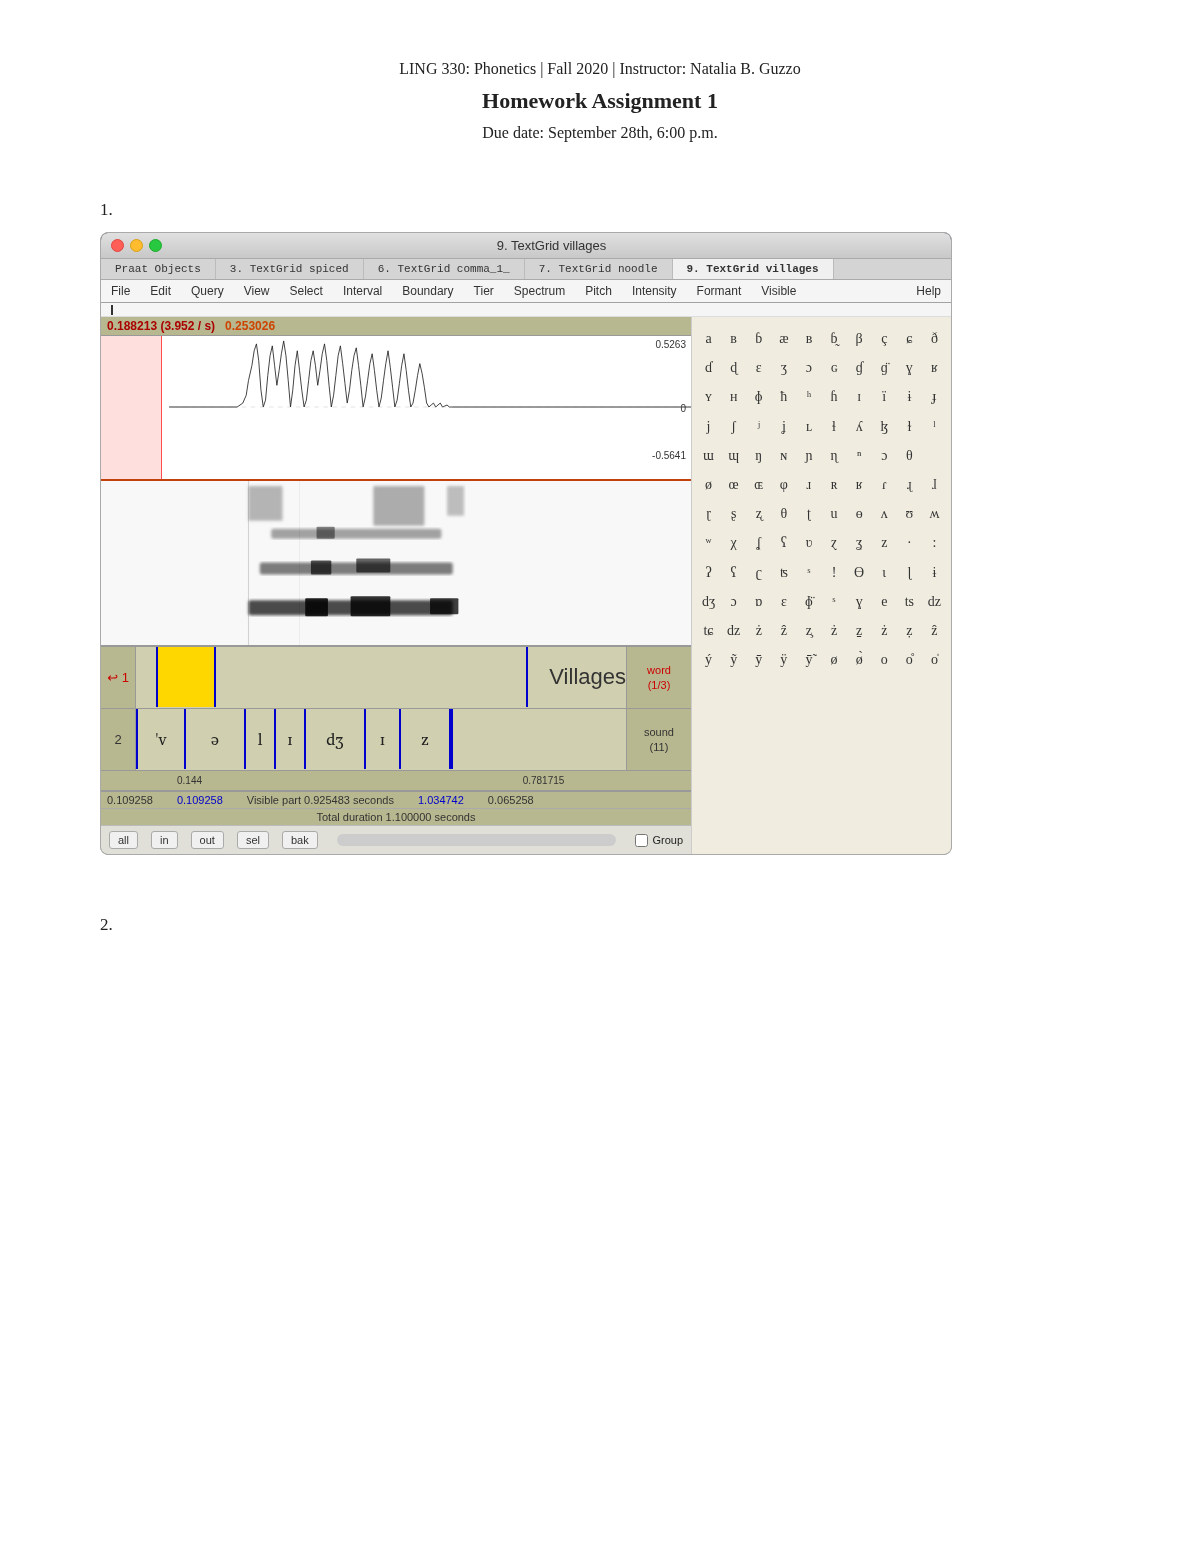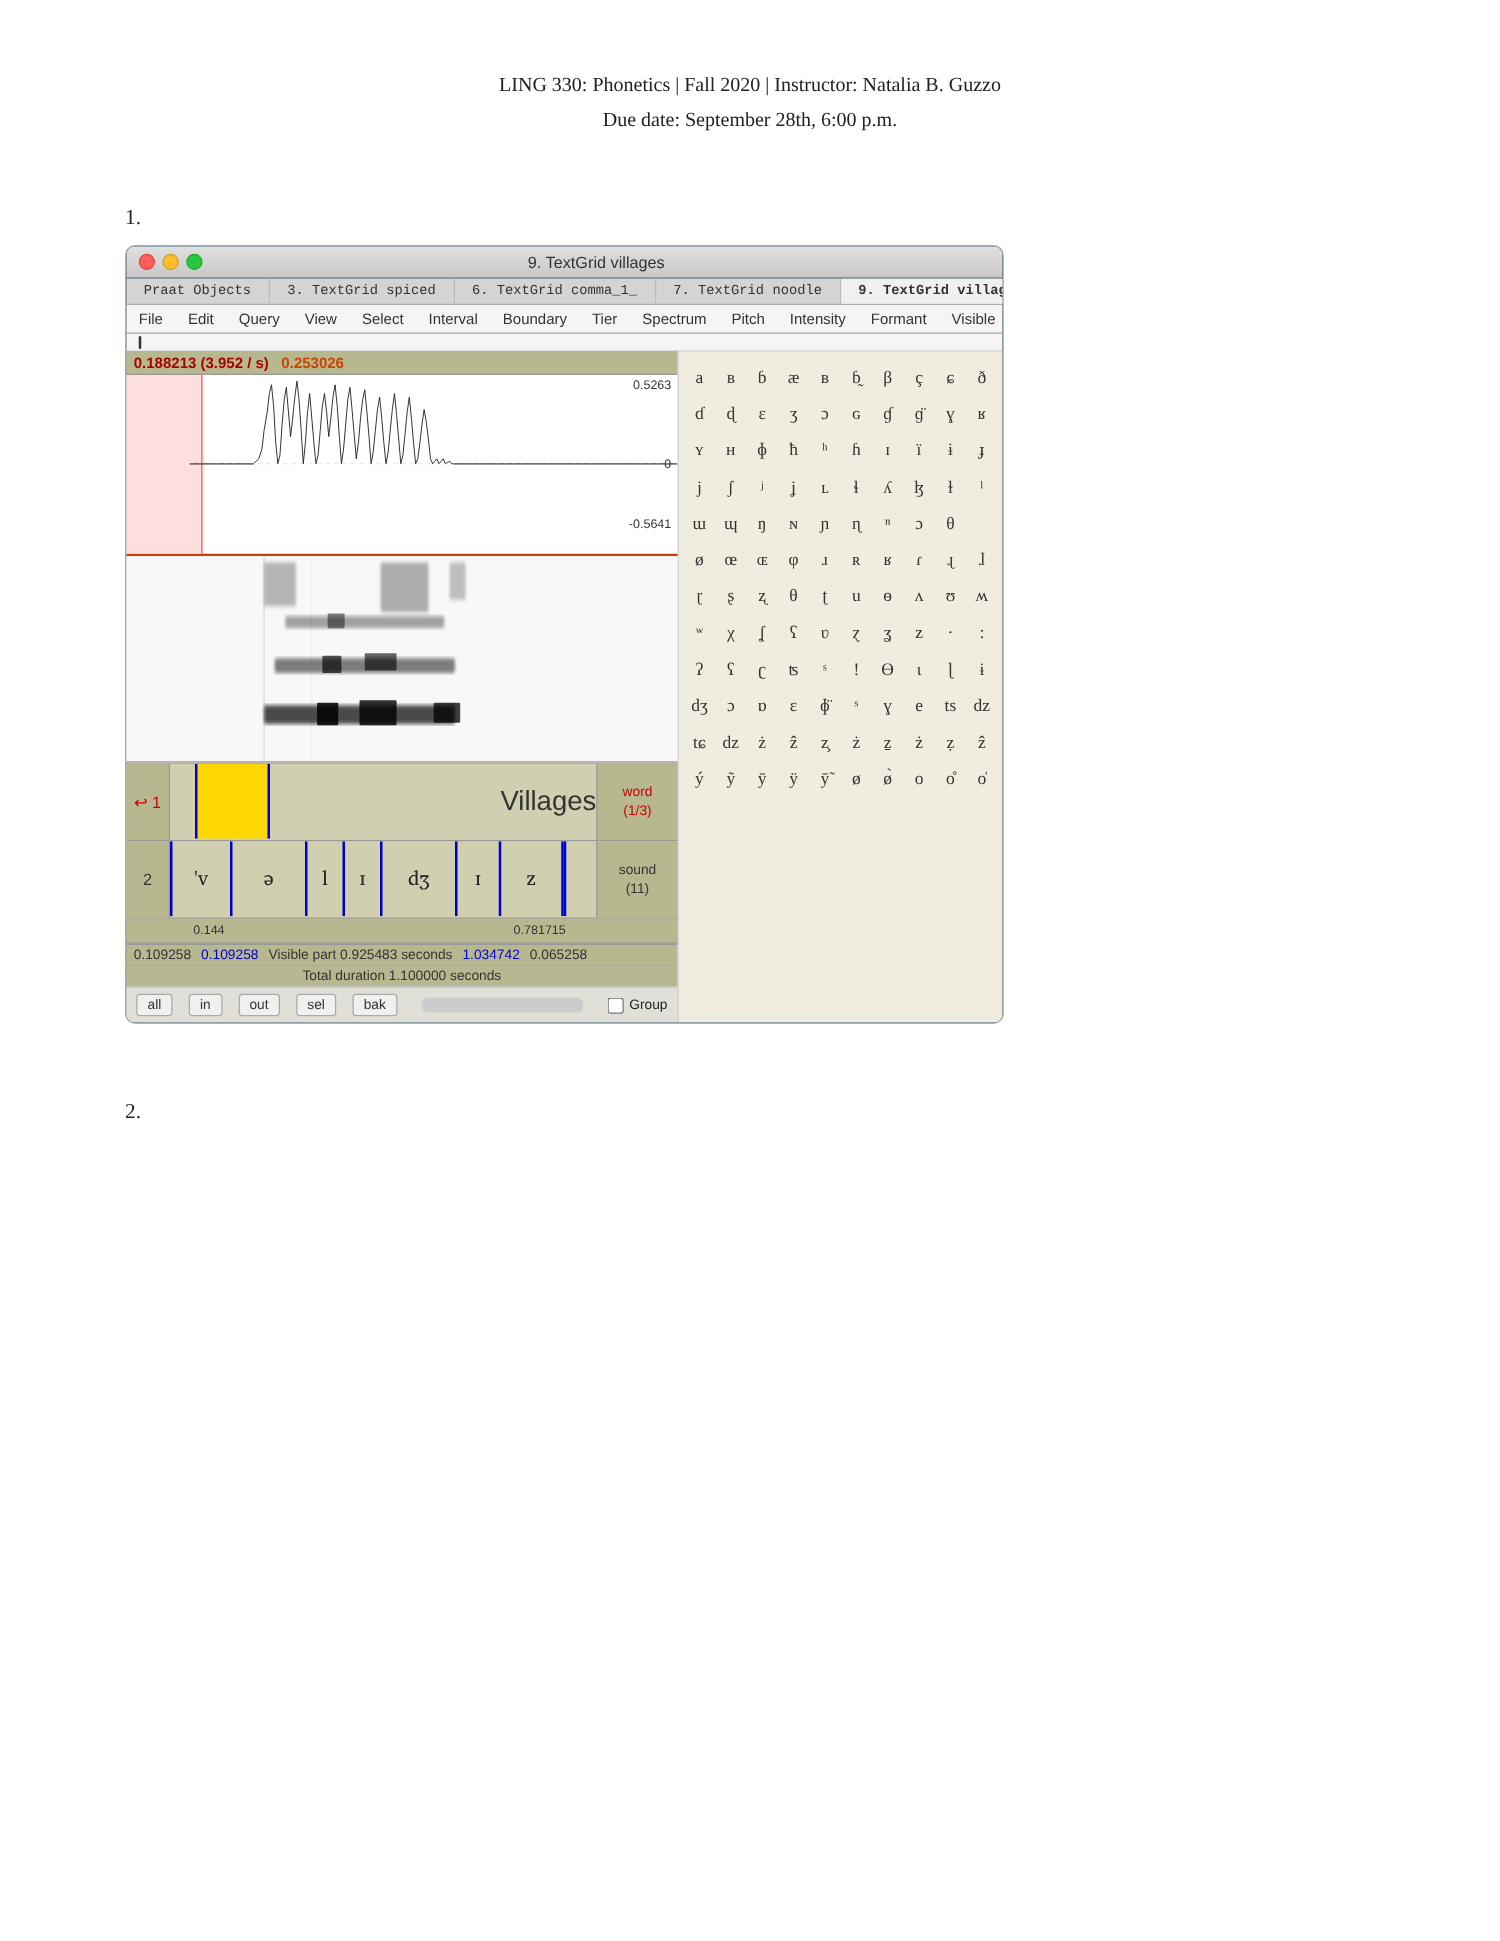"Homework Assignment 1" p.homework-title { html: none -> <p>Homework Assignment 1</p> }
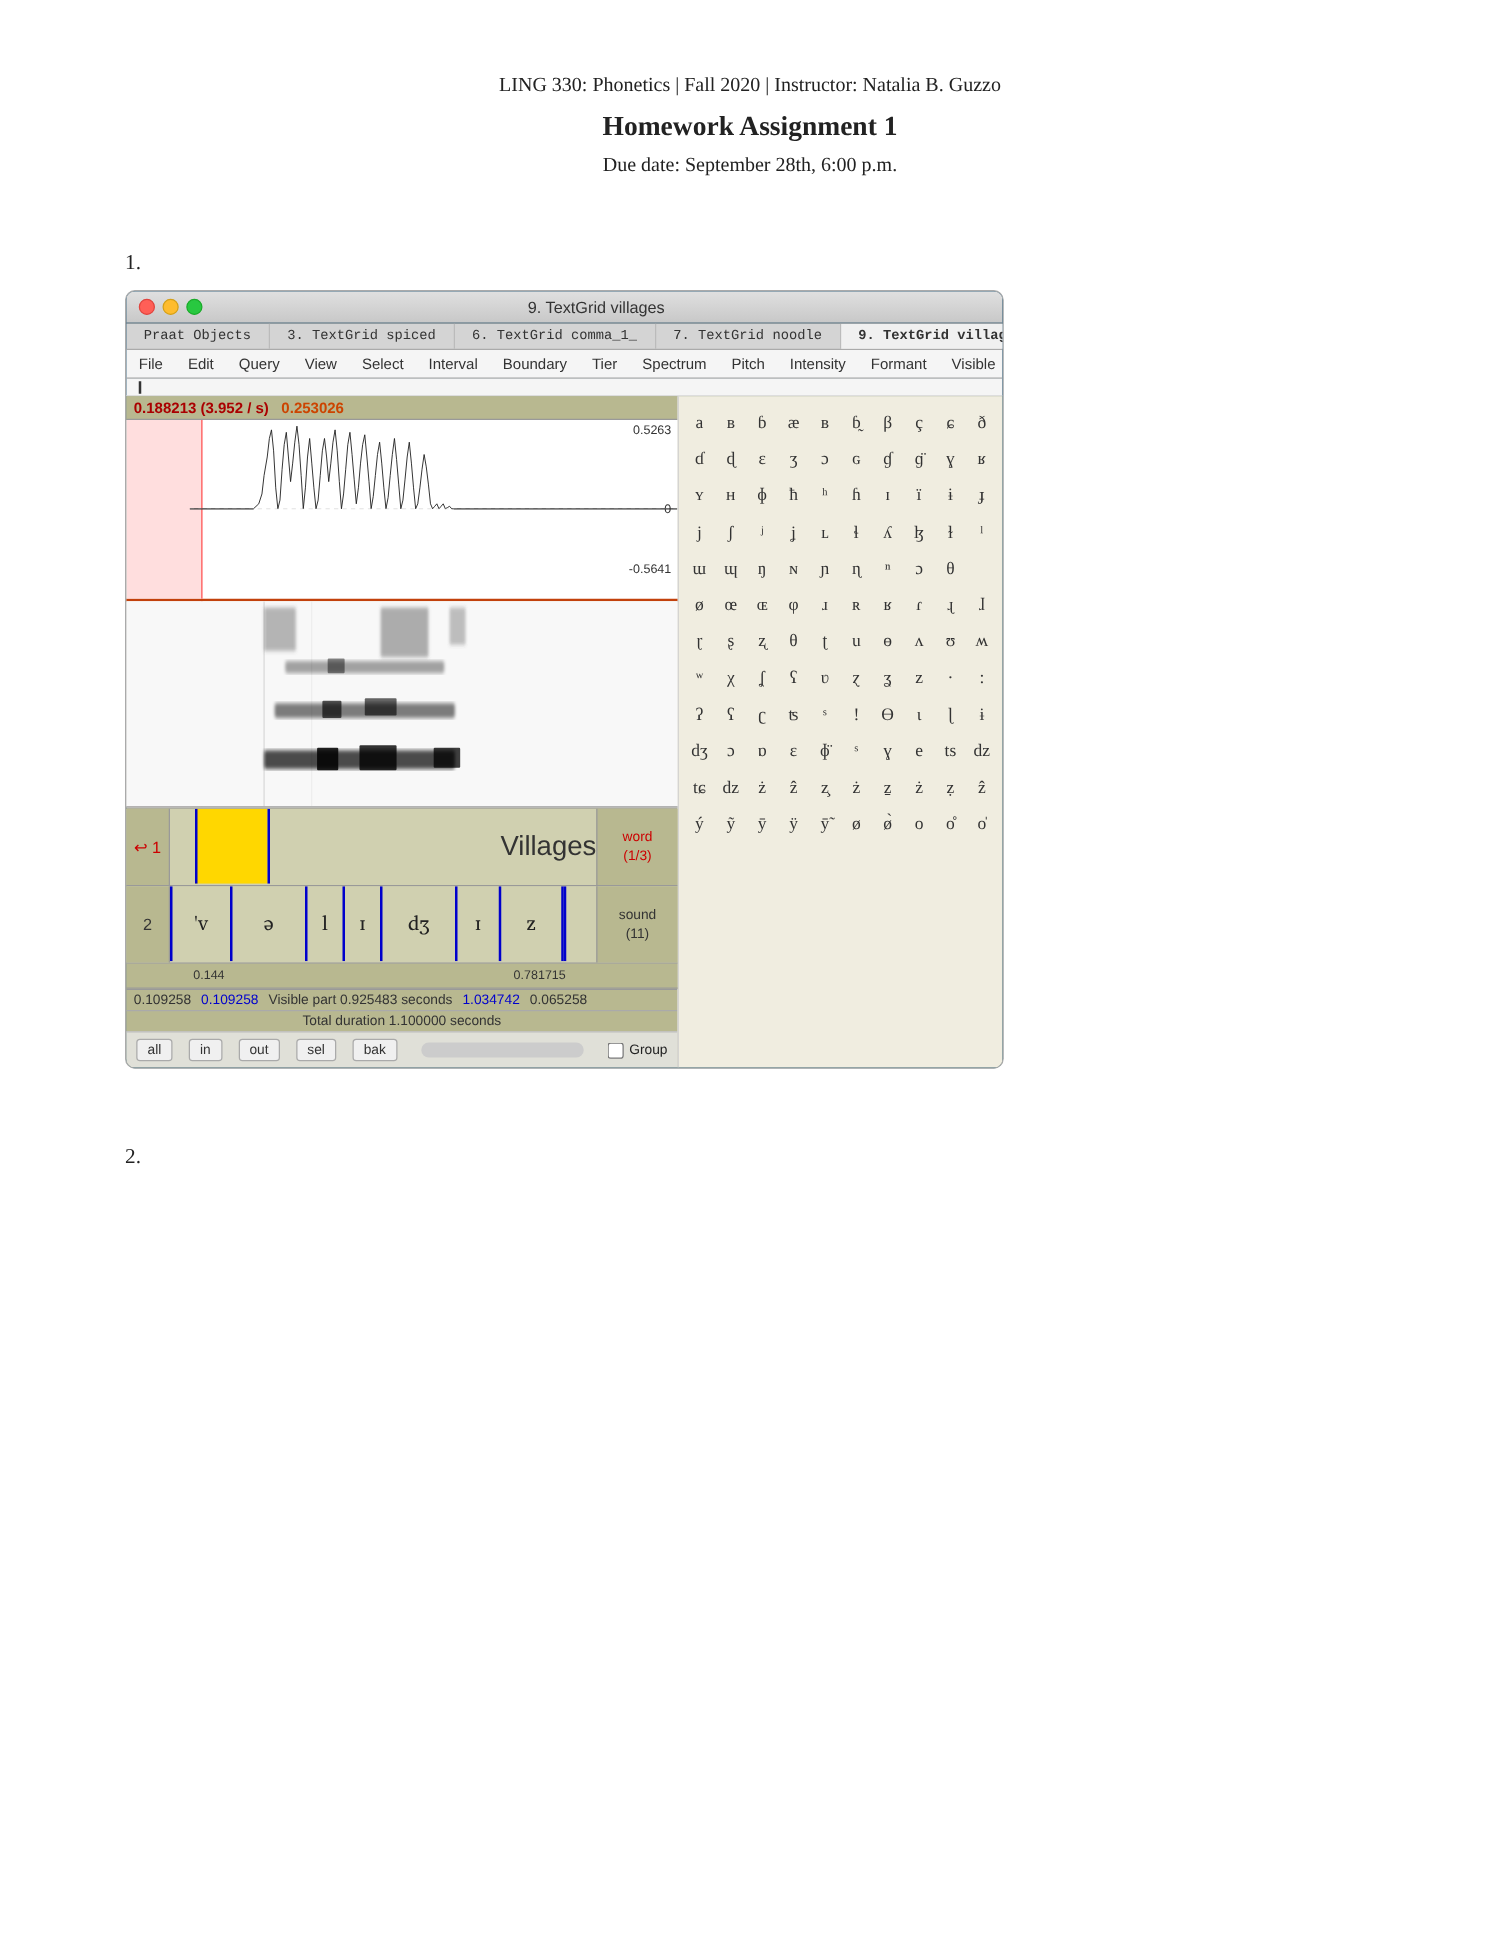"9. TextGrid villages" .praat-window { background: #0c4a6e -> #0f172a; width: 703px -> 852px }
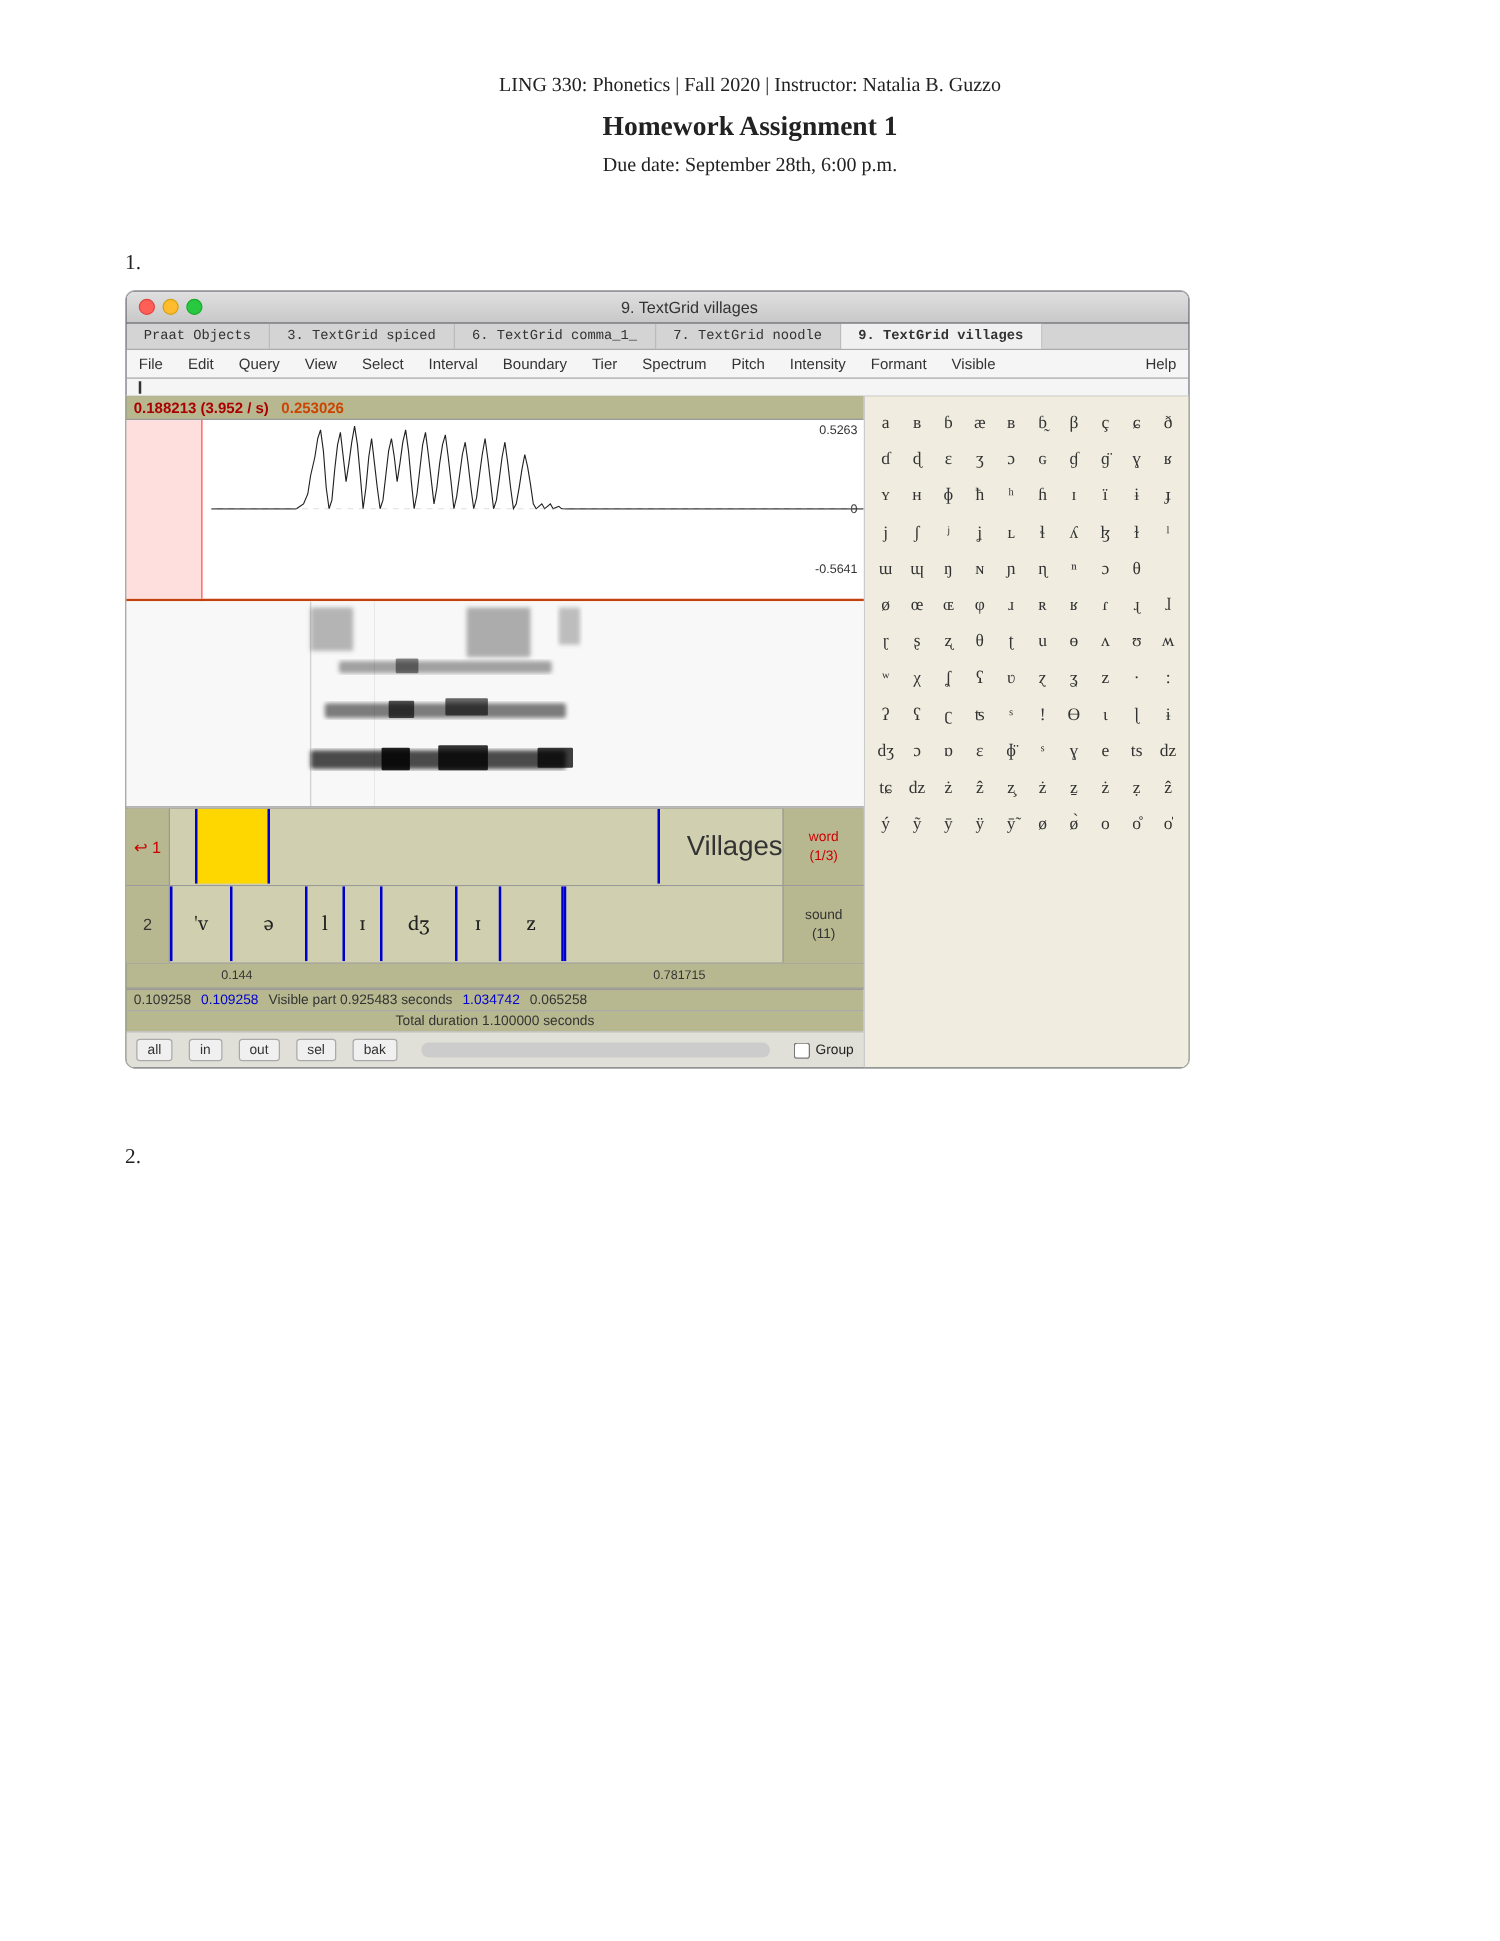"0.109258" .status-bar { gap: 8px -> 24px }
